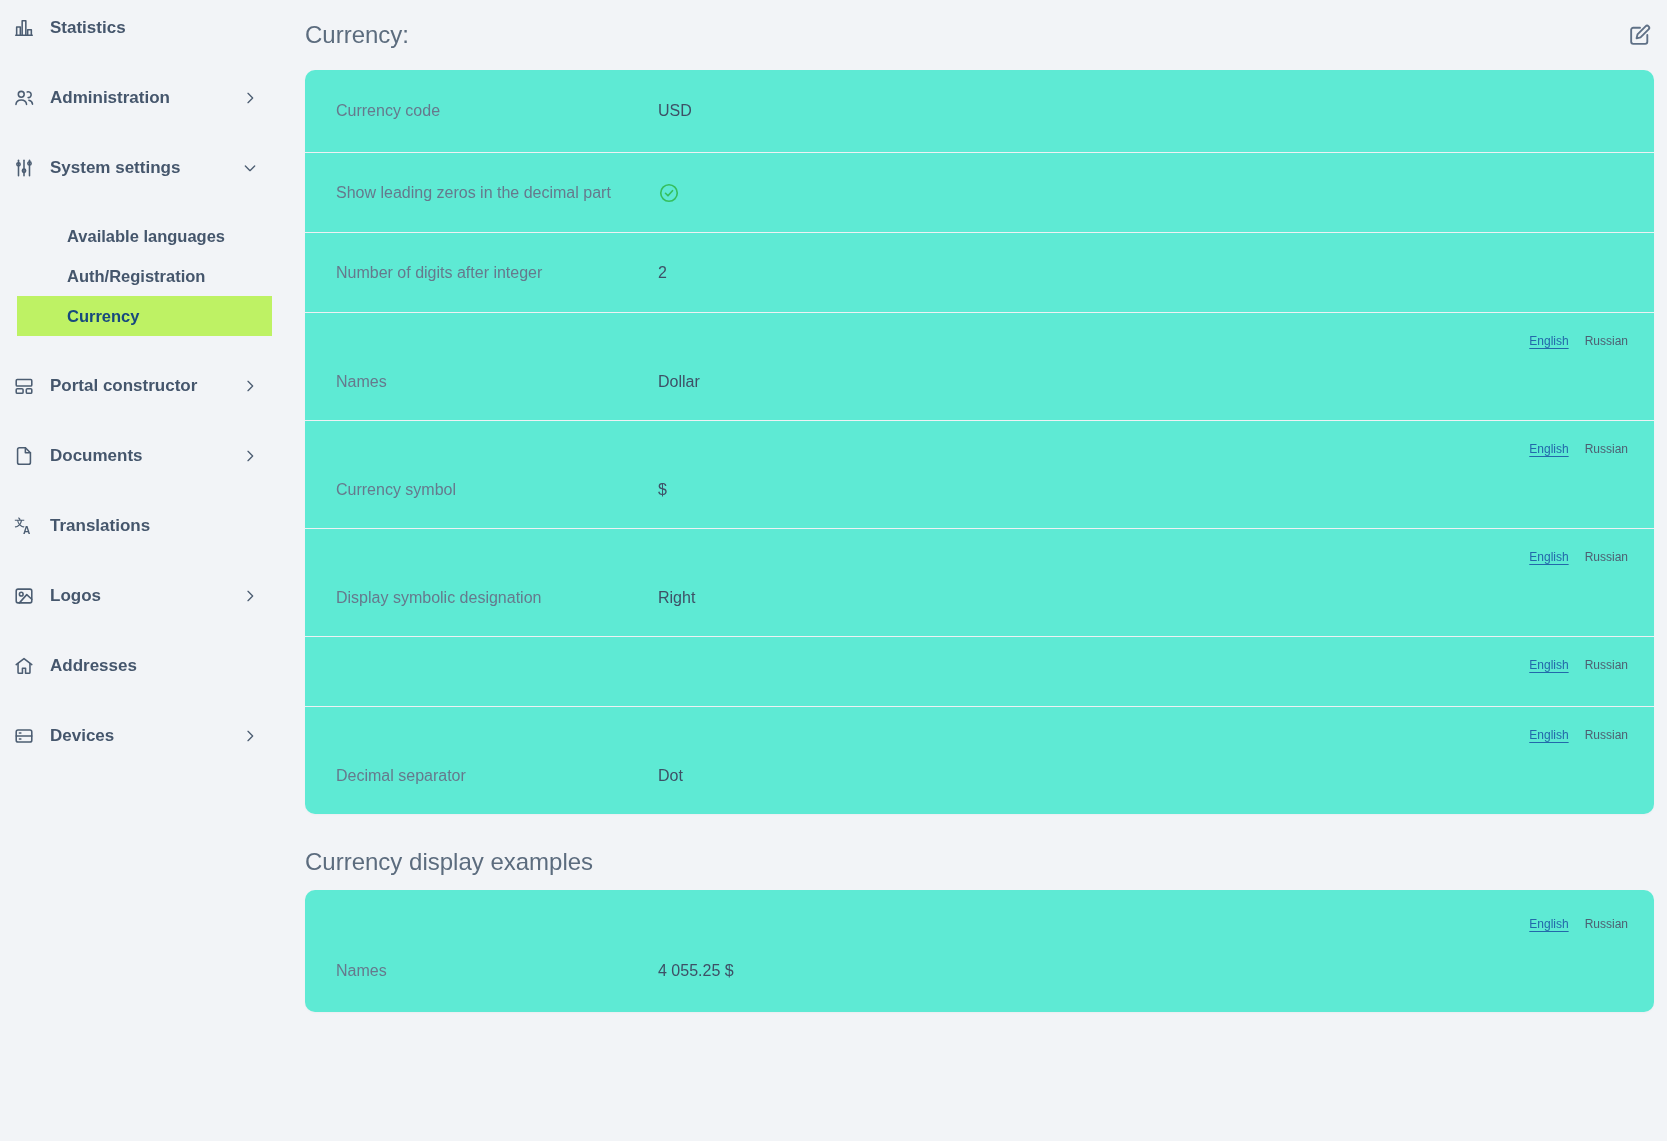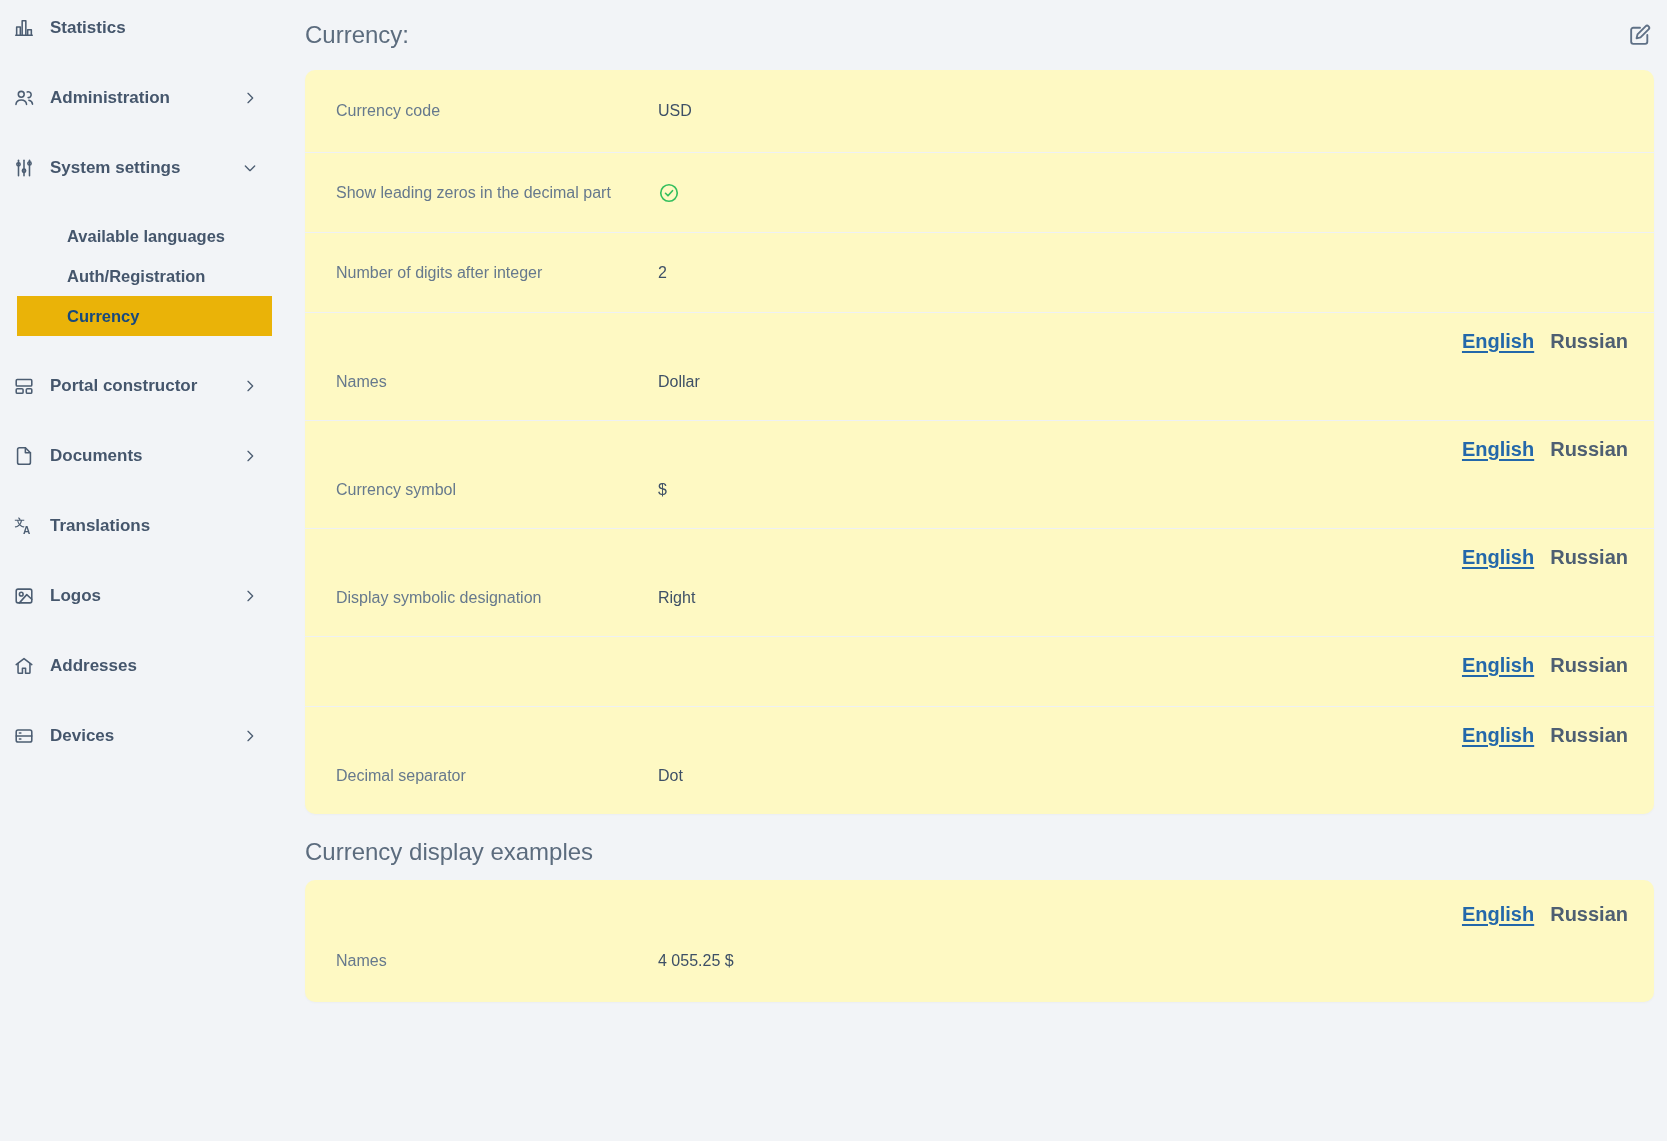"Currency code" .card { background: #fef9c3 -> #5eead4 }
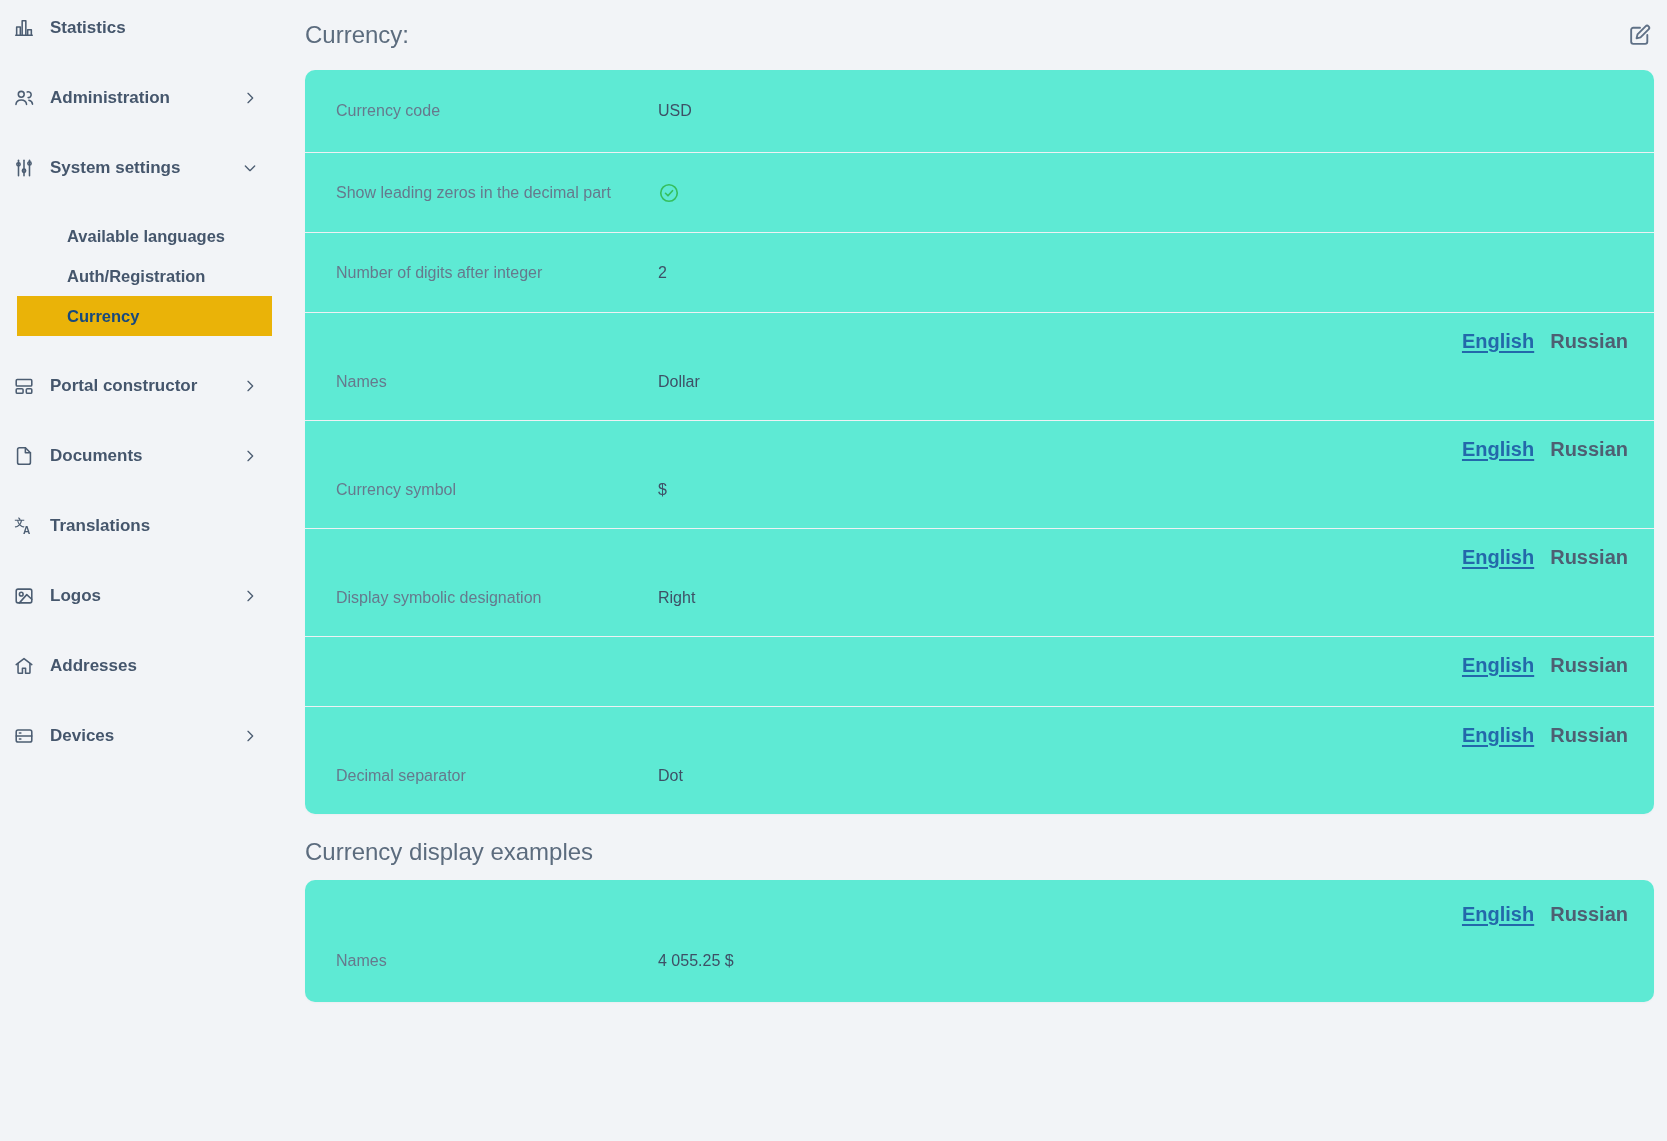"Currency" .sub-item.active { background: #eab308 -> #bef264 }
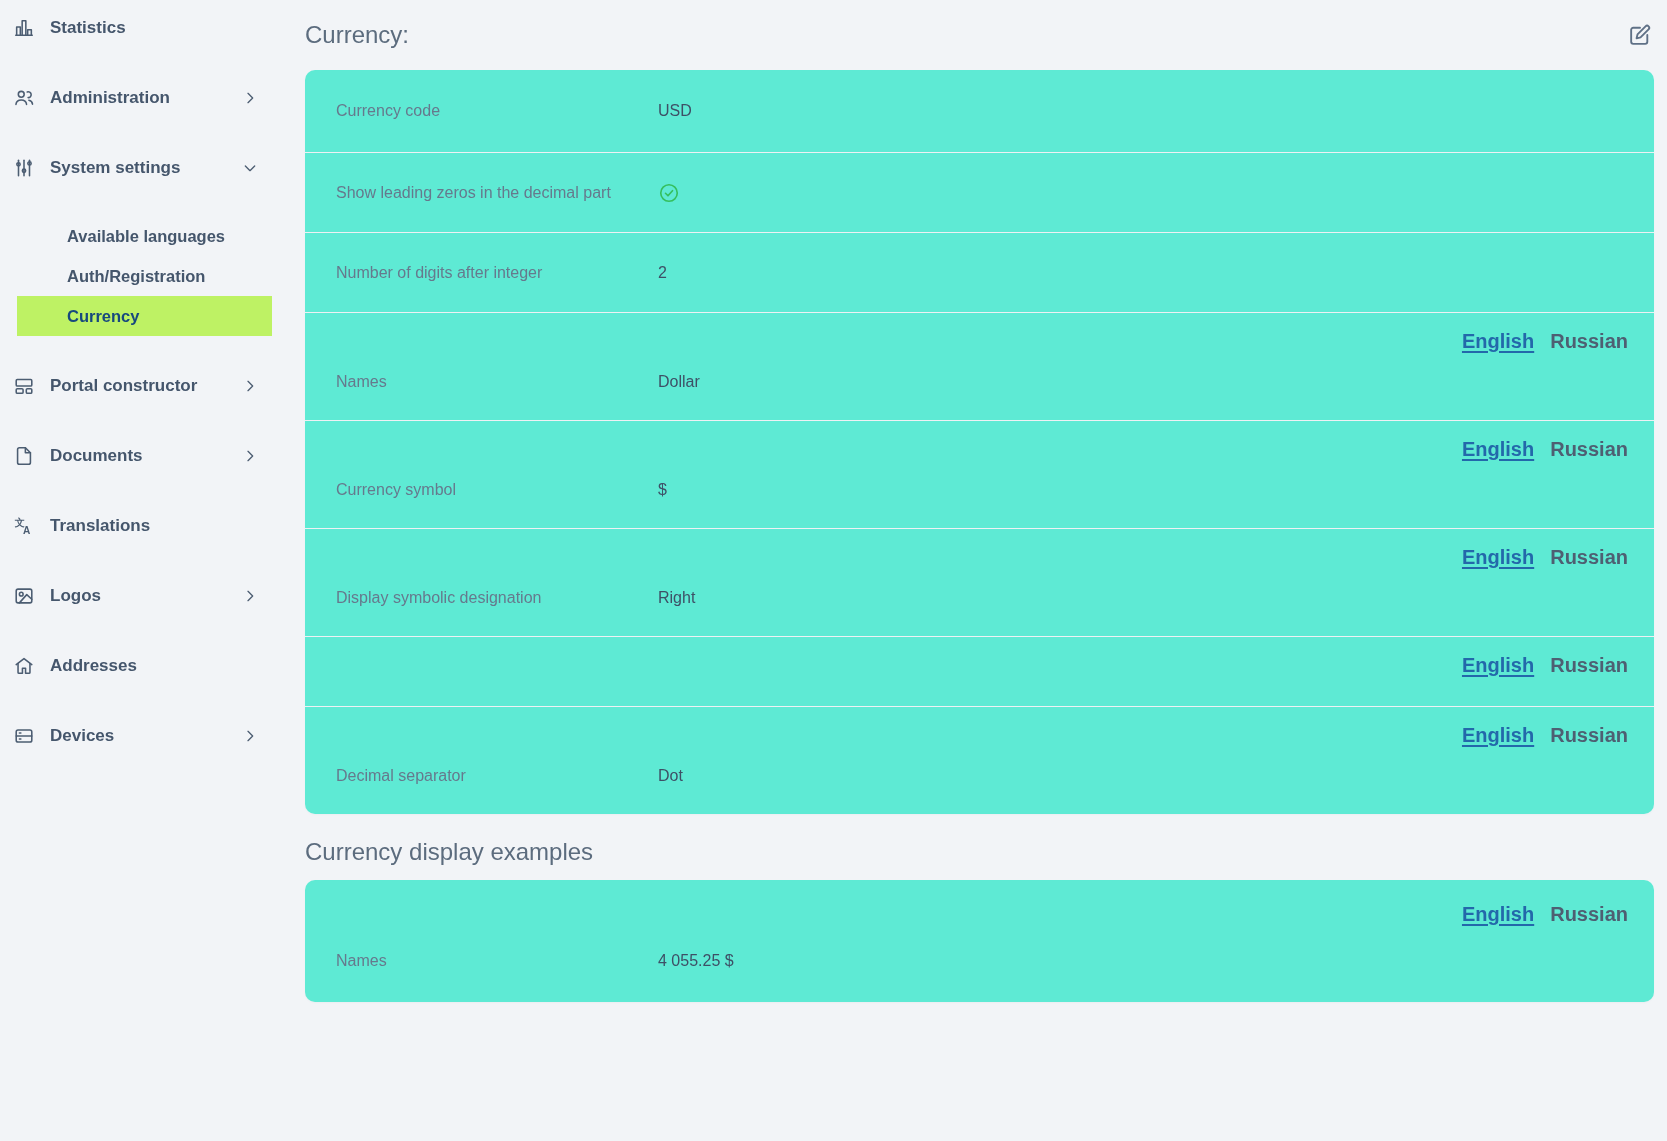"English" .lang { font-size: 20px -> 12px; font-weight: 700 -> 400 }
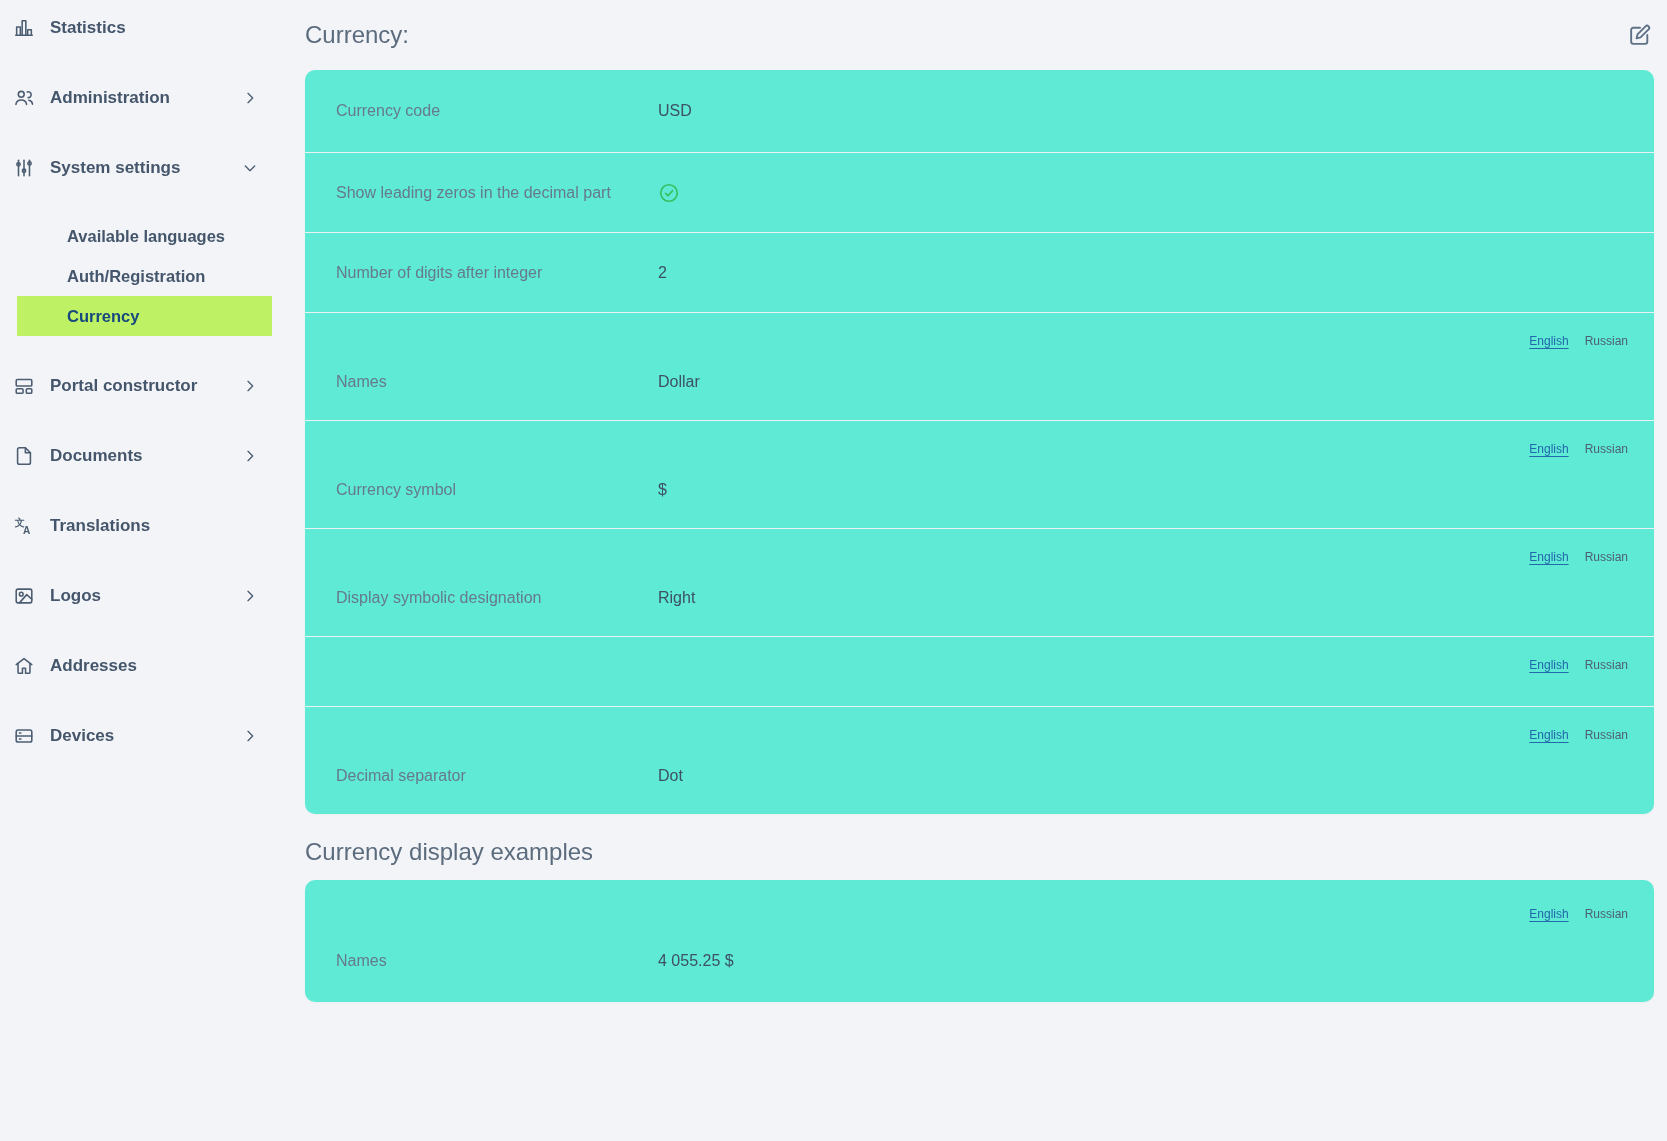"Currency display examples" .section-heading { margin: 24px 0 8px 0 -> 34px 0 8px 0 }
